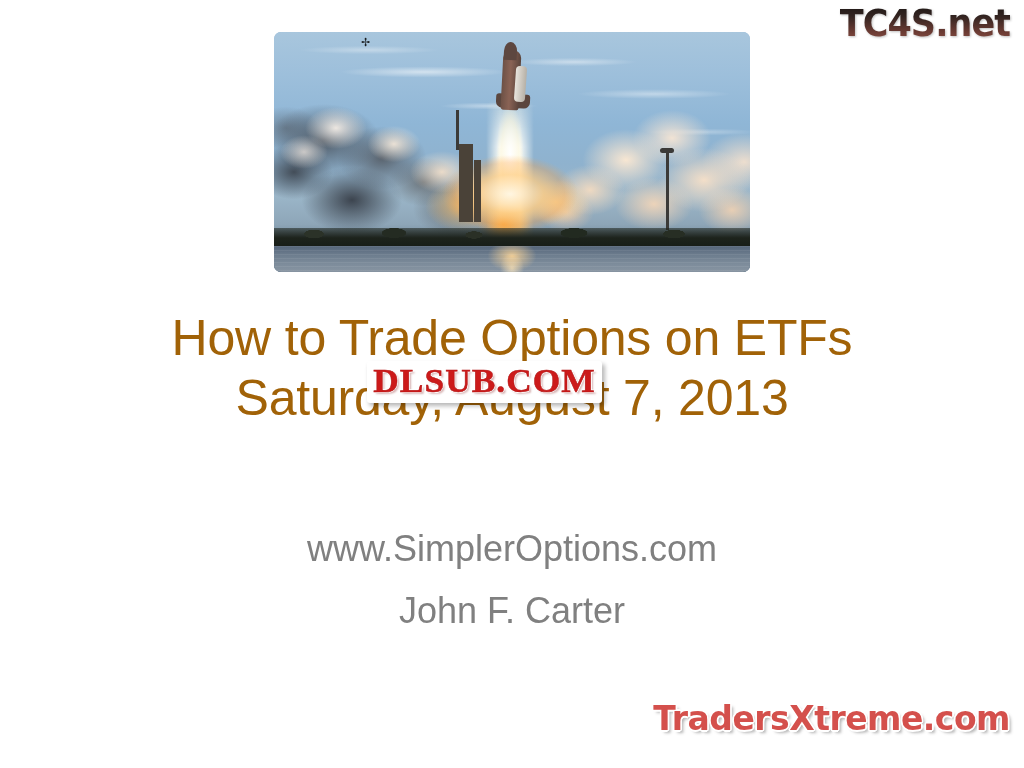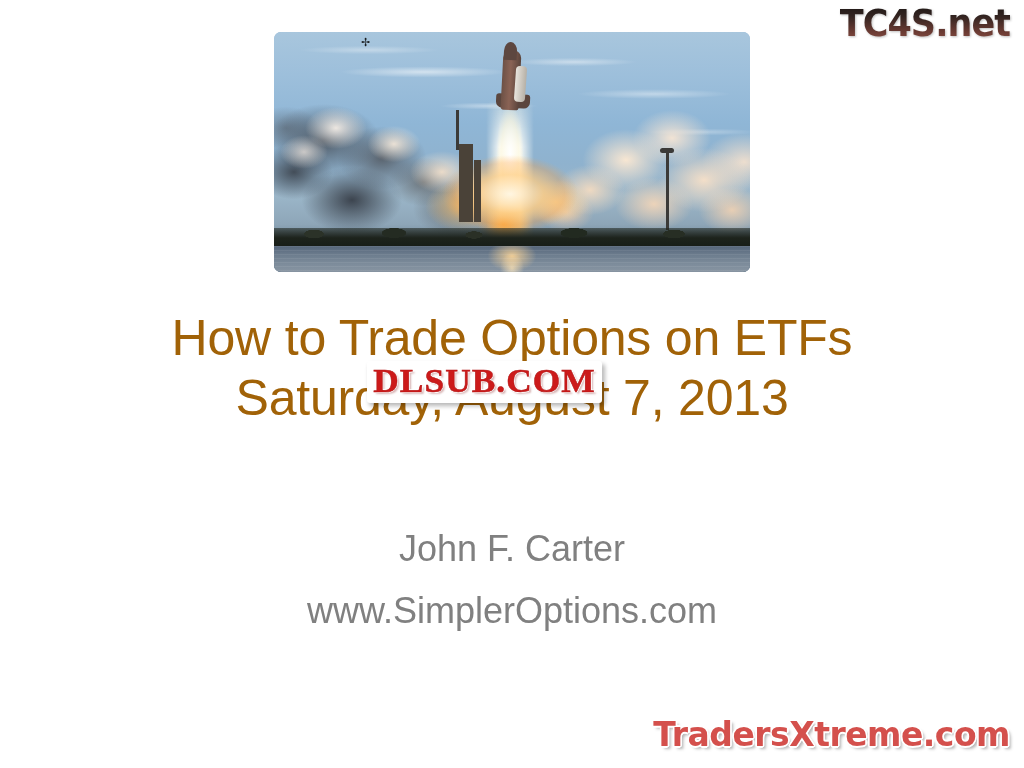"John F. Carter" span.sline { order: before "www.SimplerOptions.com" -> after "www.SimplerOptions.com" }
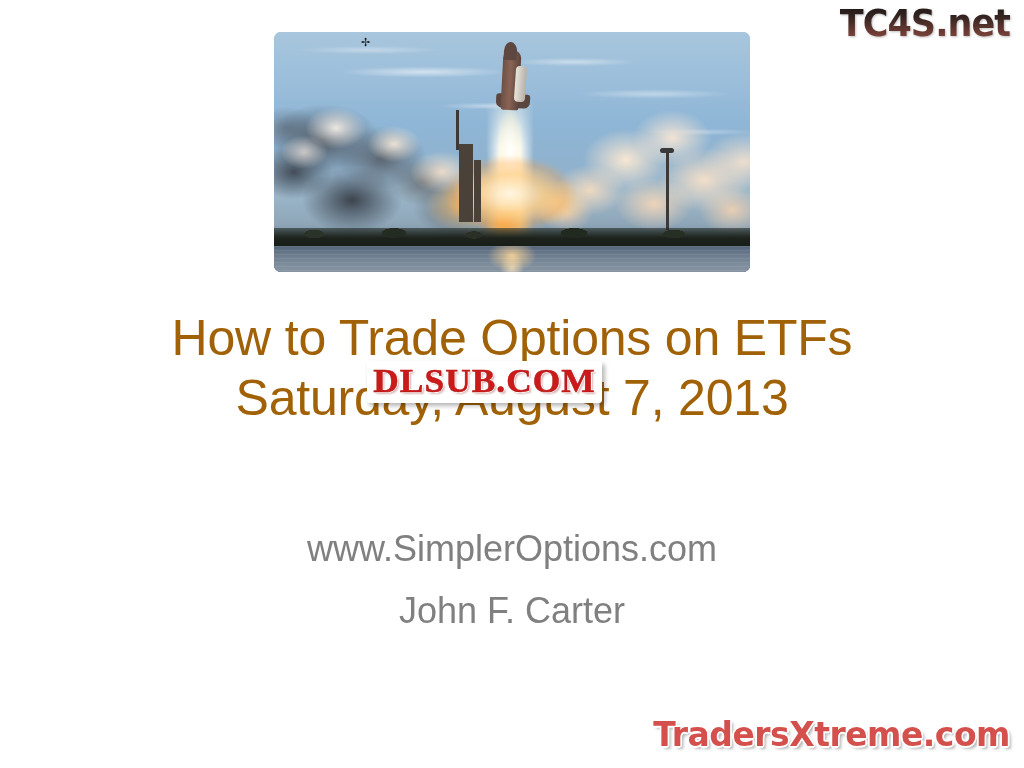"TradersXtreme.com" #txtreme { bottom: 14px -> 30px }
